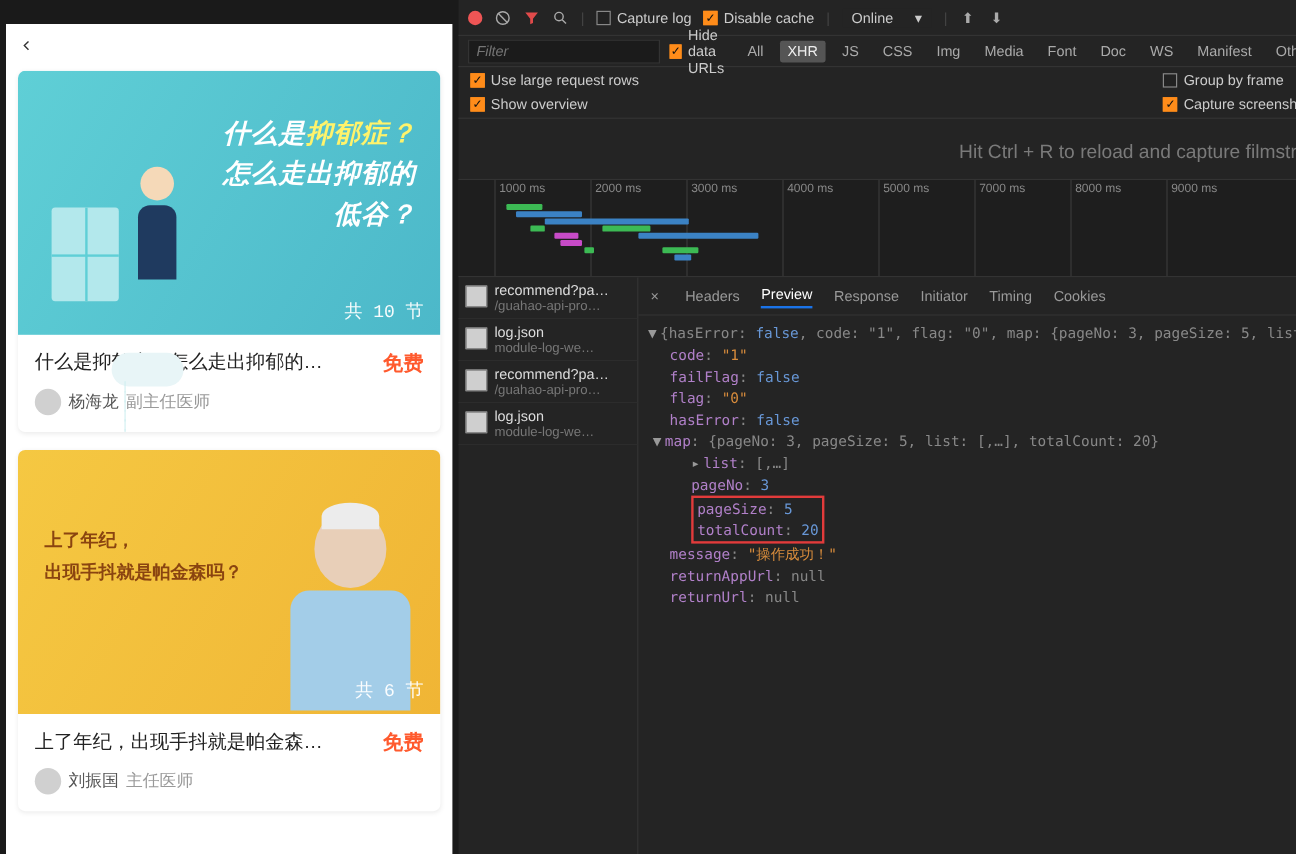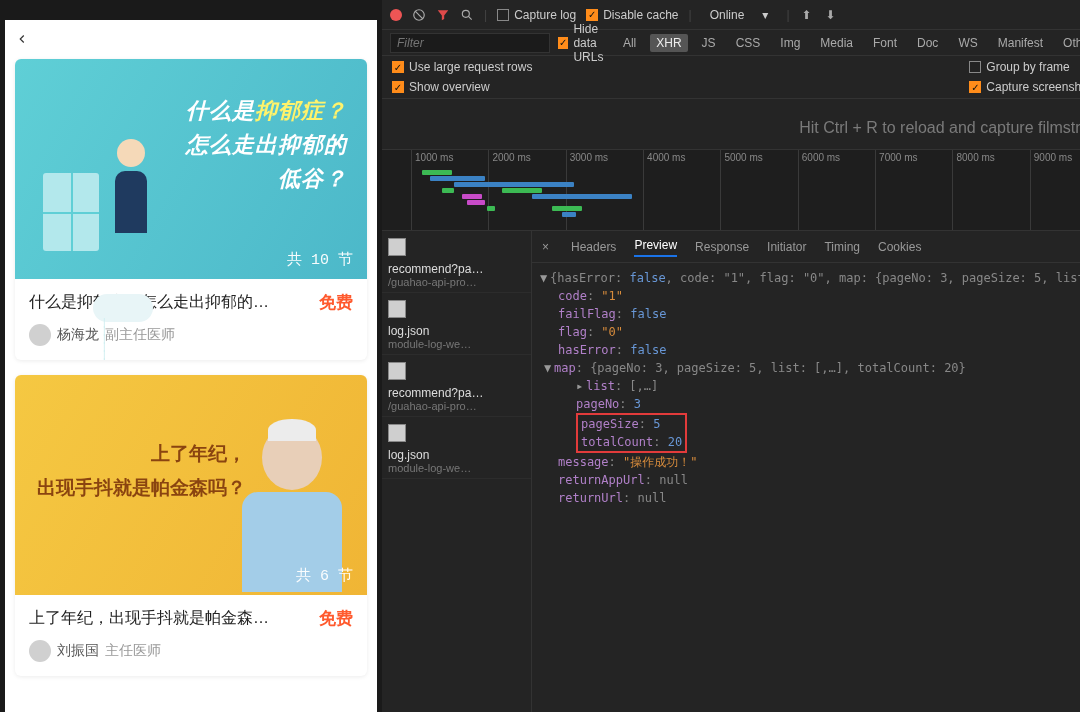"6000 ms" div.tick { html: <div>6000 ms</div> -> none }
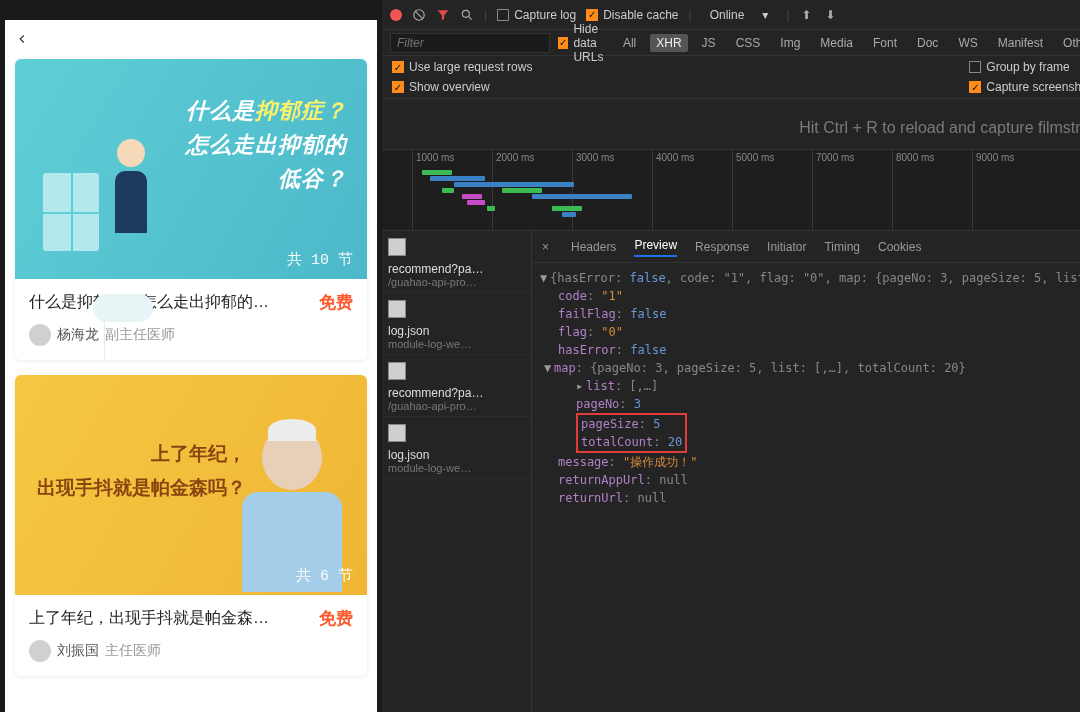"recommend?pa…" .dt-row { flex-direction: column -> none }
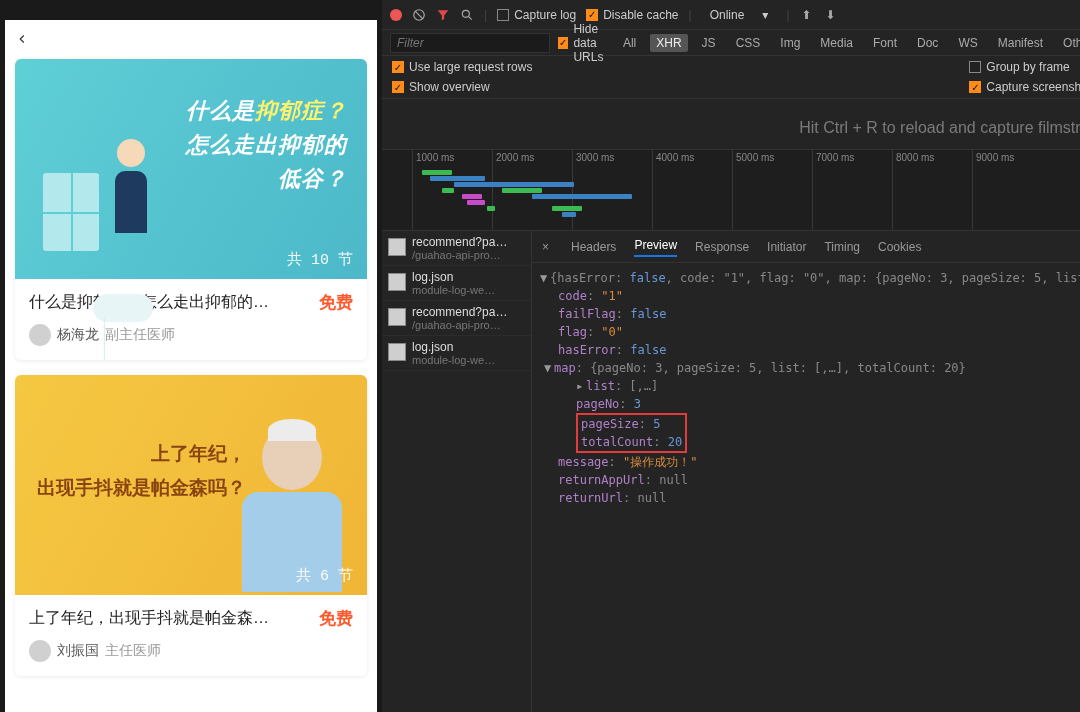"上了年纪，" .hero2-text { font-size: 19px -> 15px; text-align: right -> none }
